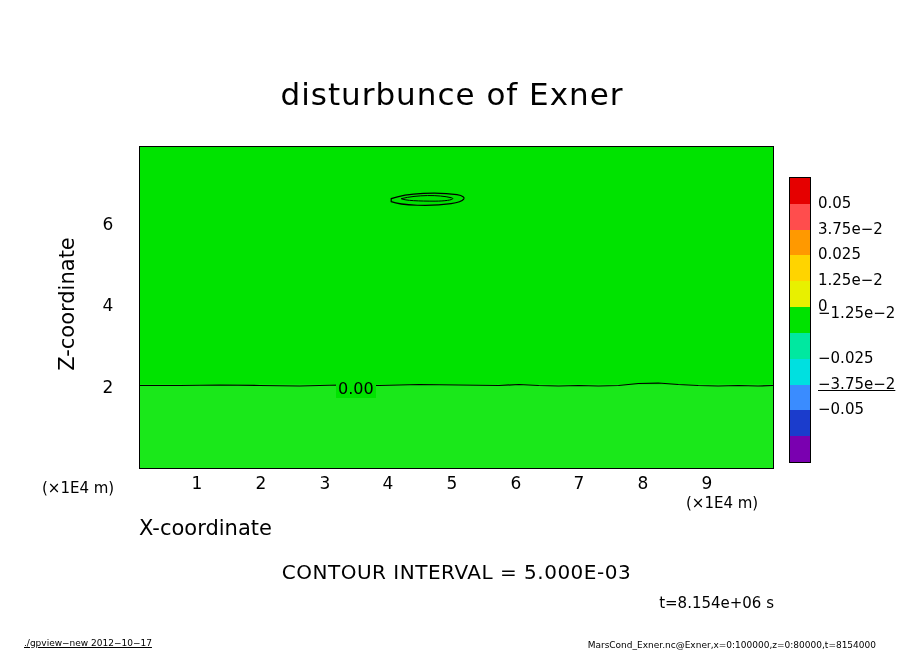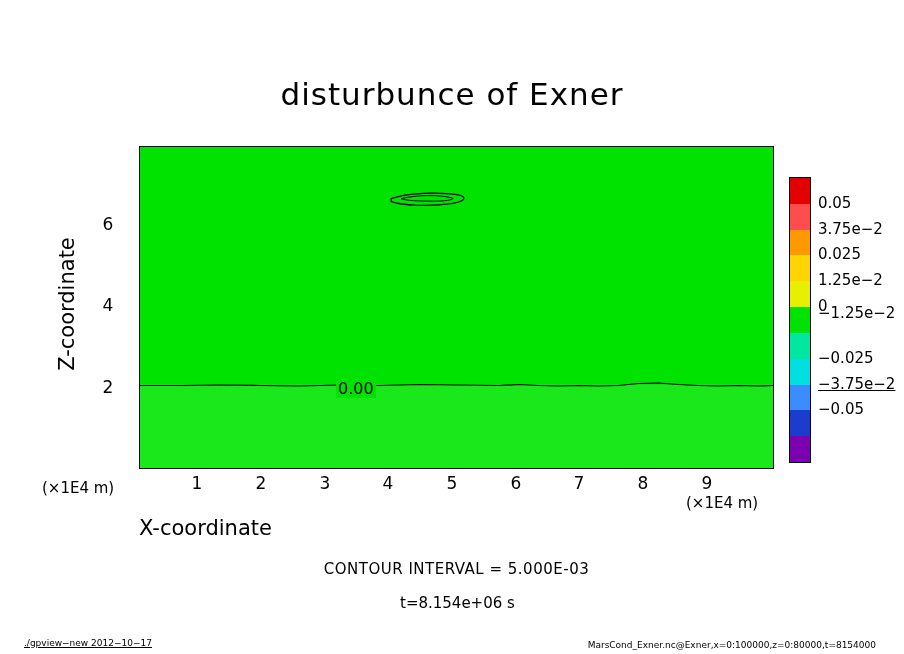"CONTOUR INTERVAL = 5.000E-03" #contour-note { font-size: 15px -> 20px }
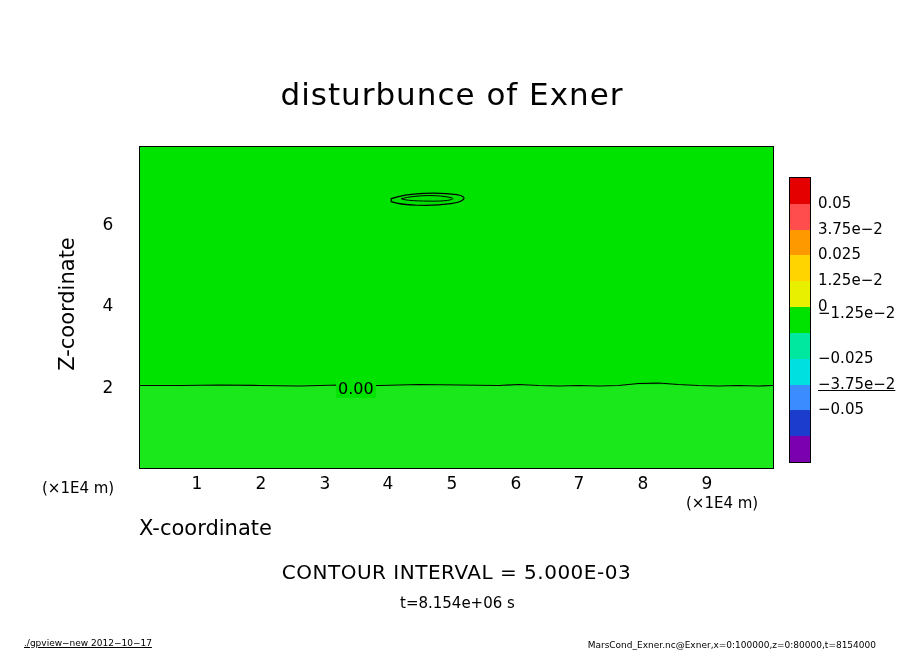"t=8.154e+06 s" #time-note { text-align: left -> right }
